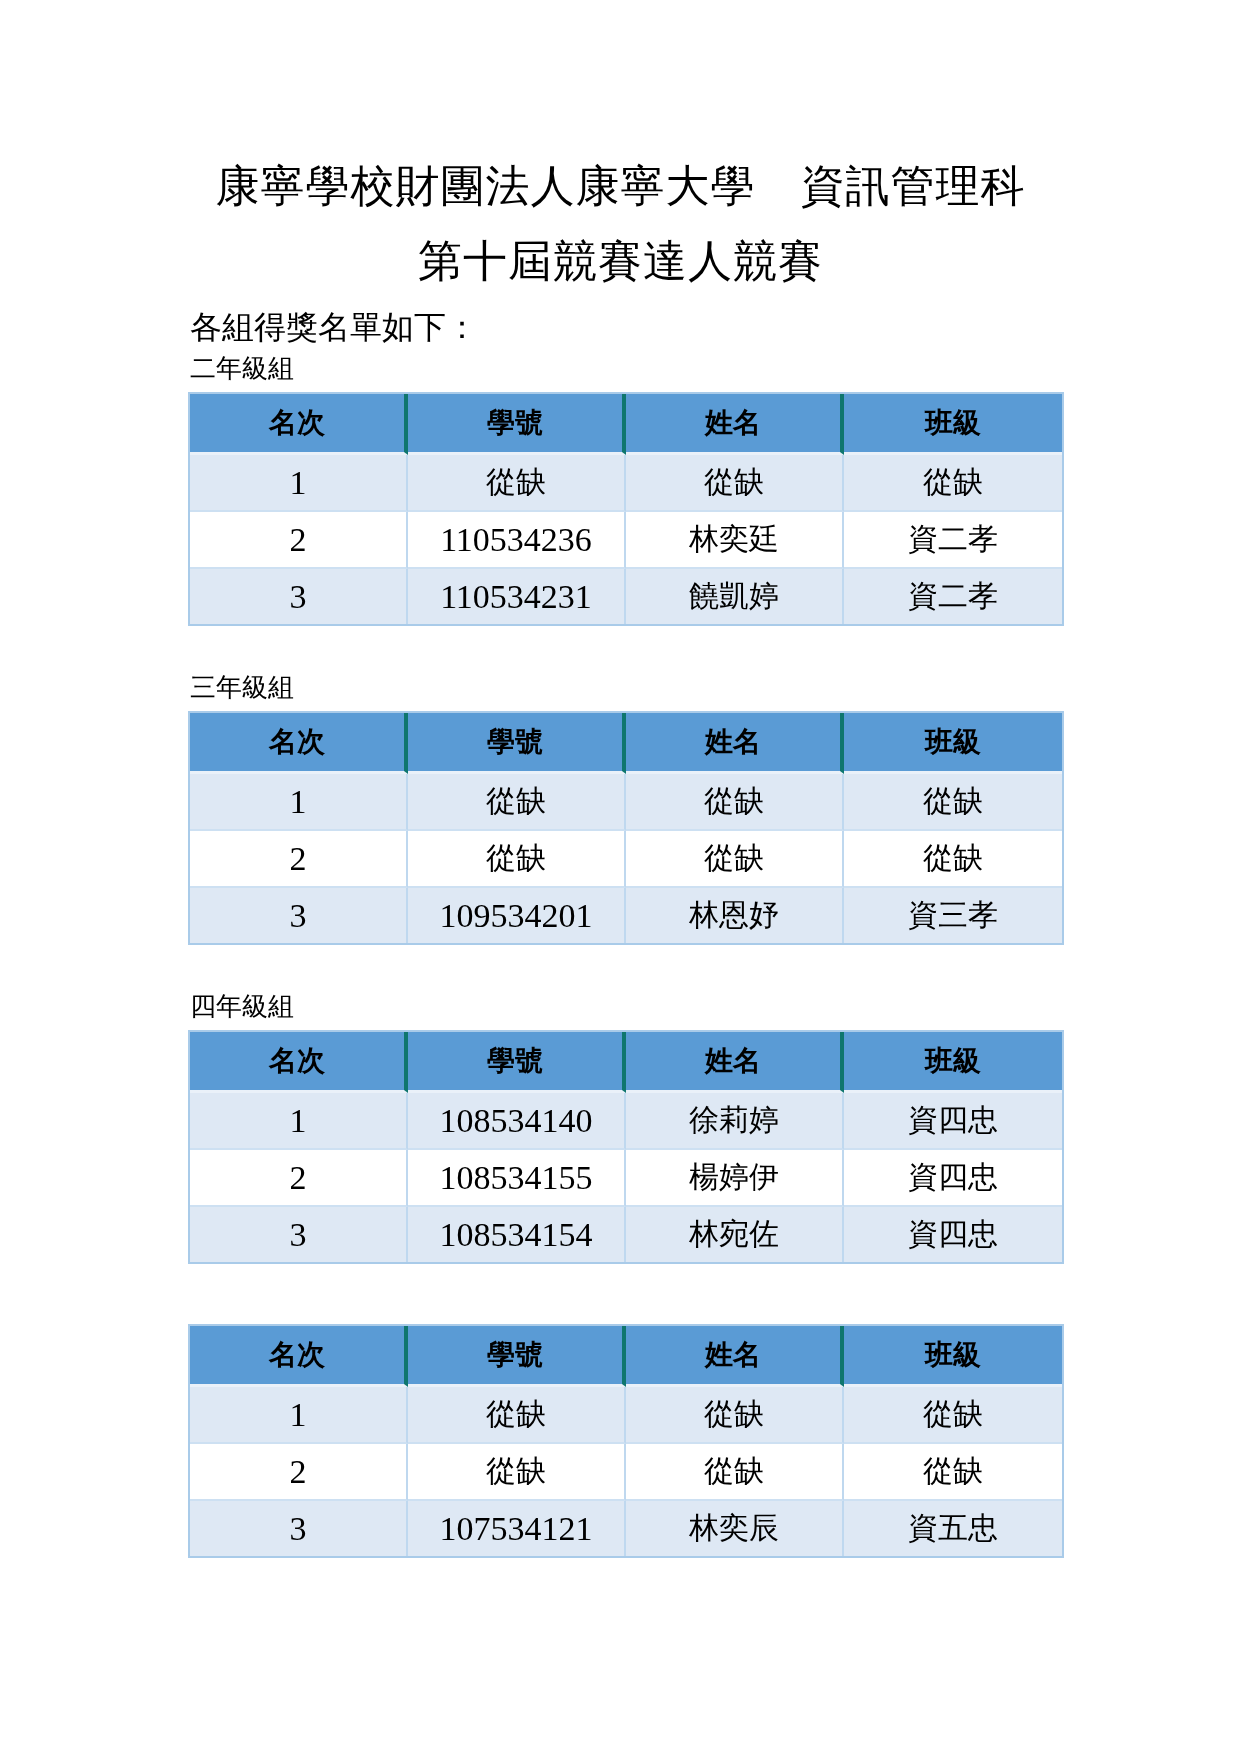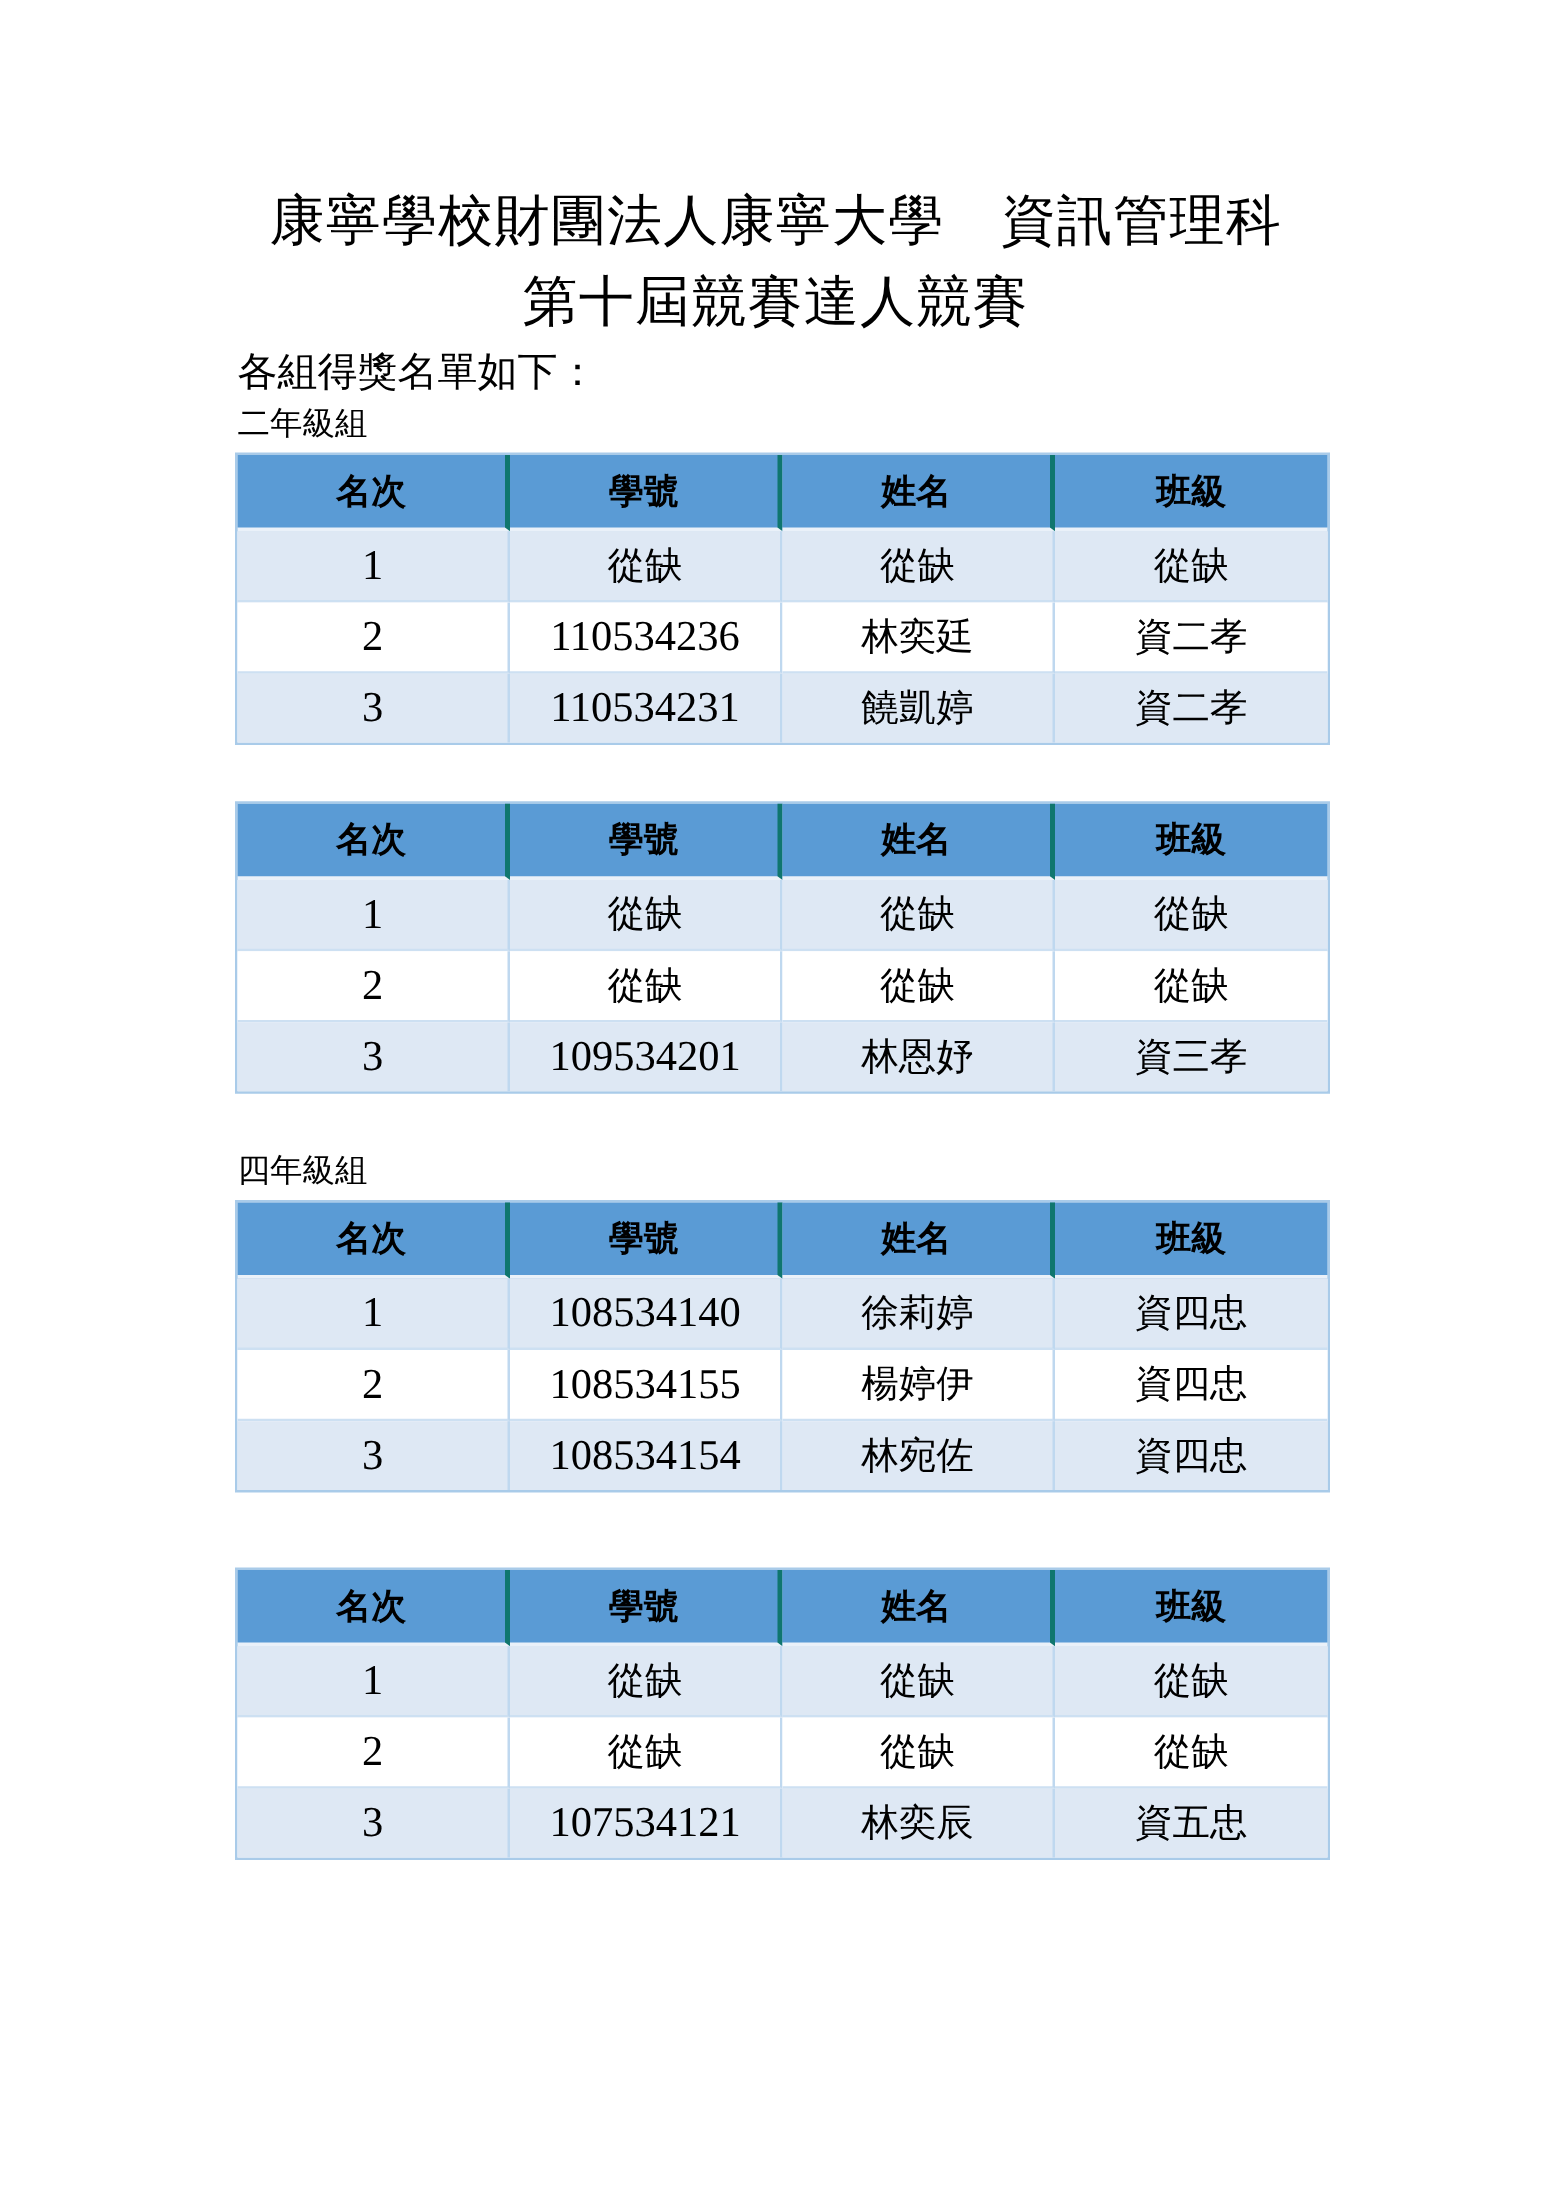"康寧學校財團法人康寧大學 資訊管理科" .title { margin: 8px -> 18px }
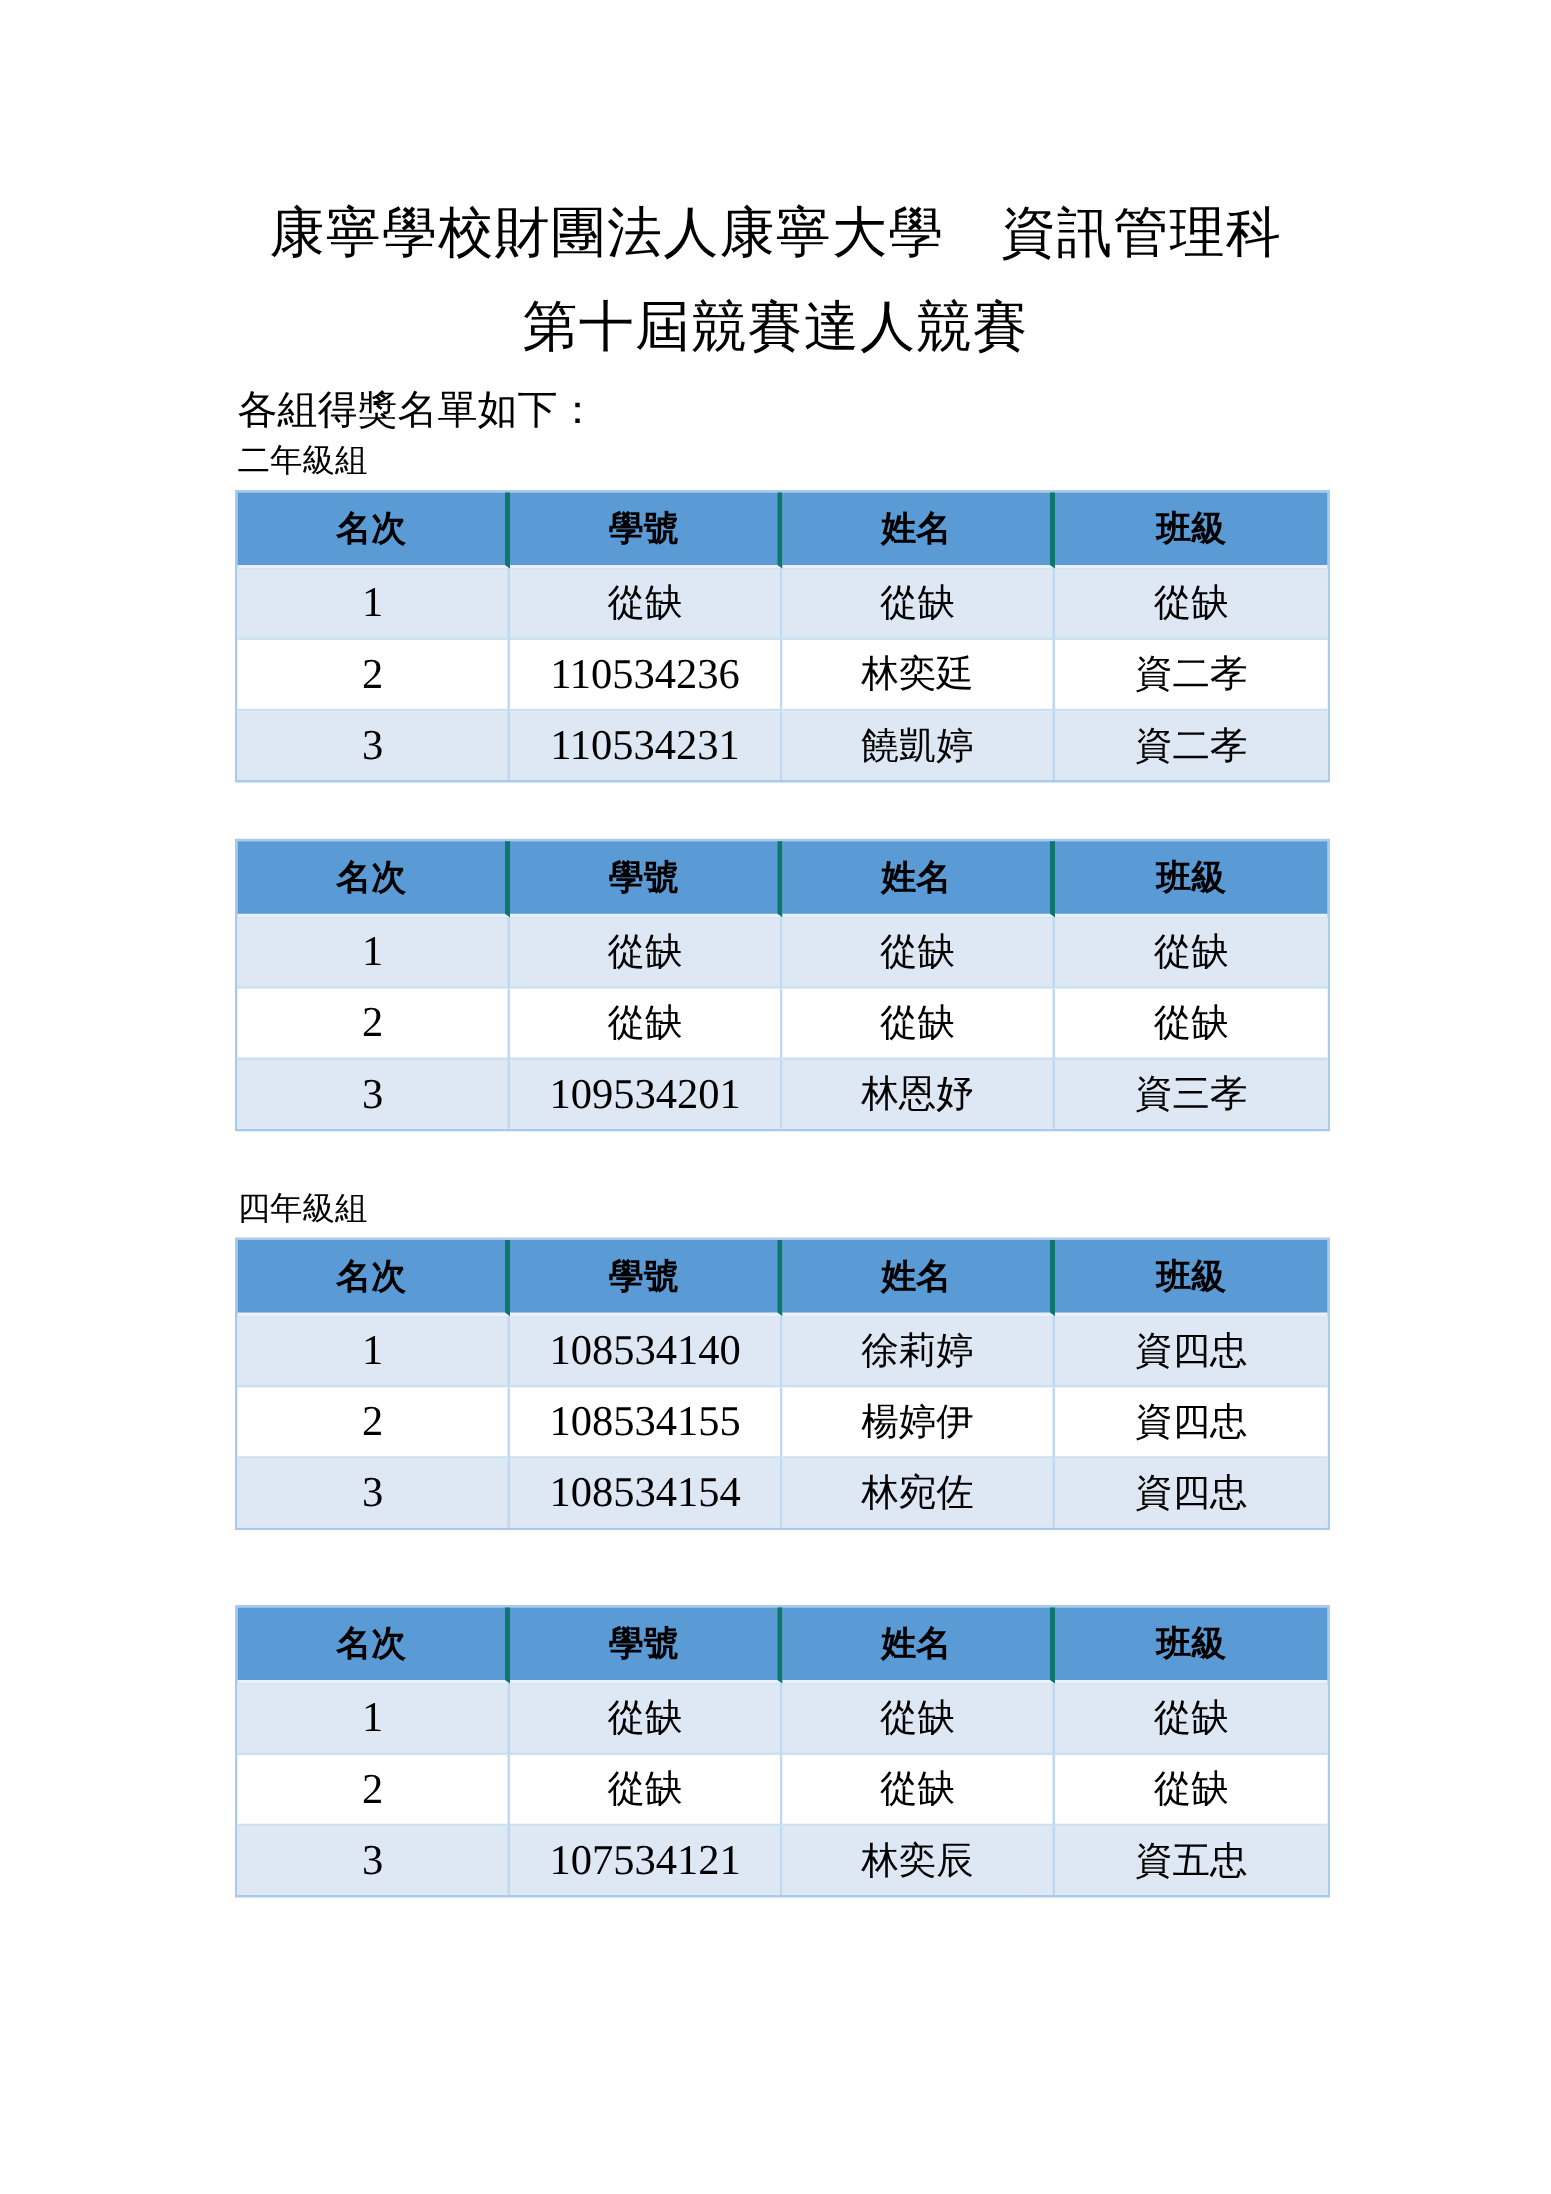"三年級組" div.section-label { html: none -> <div>三年級組</div> }
